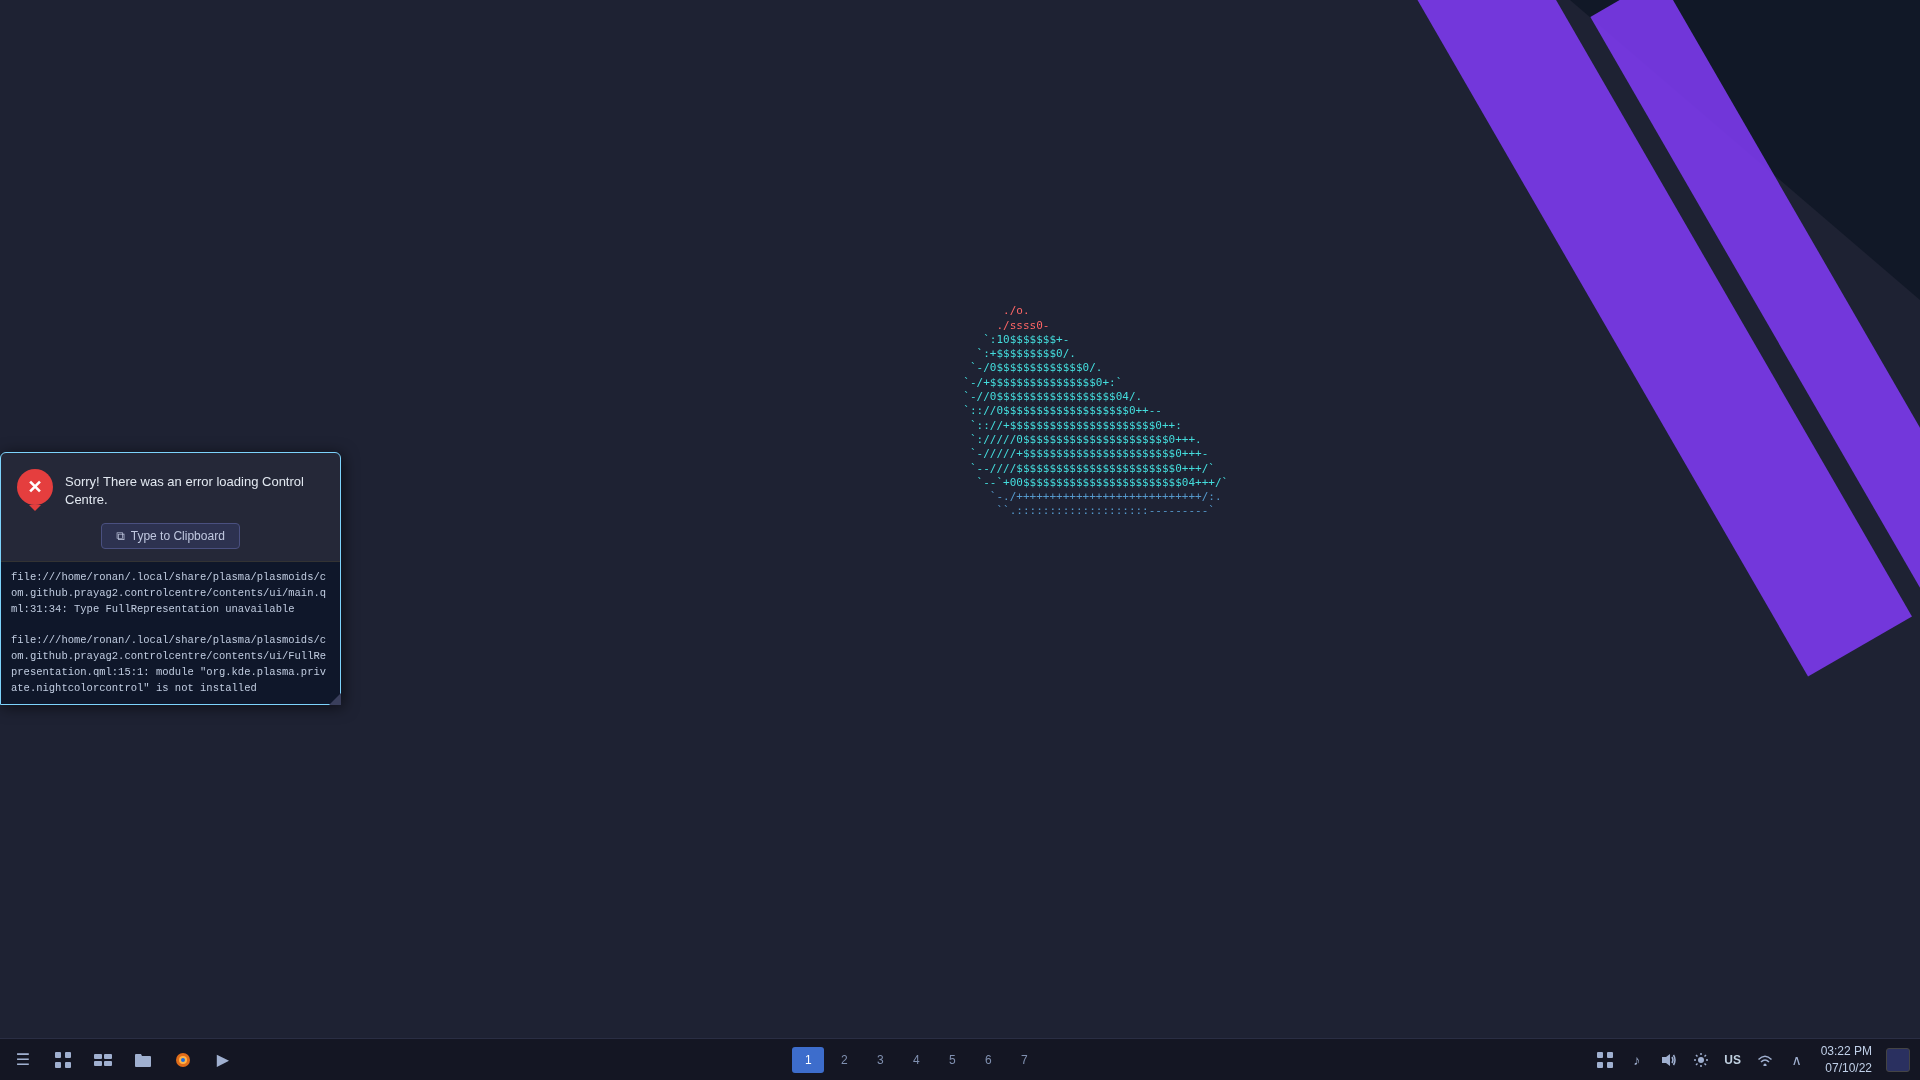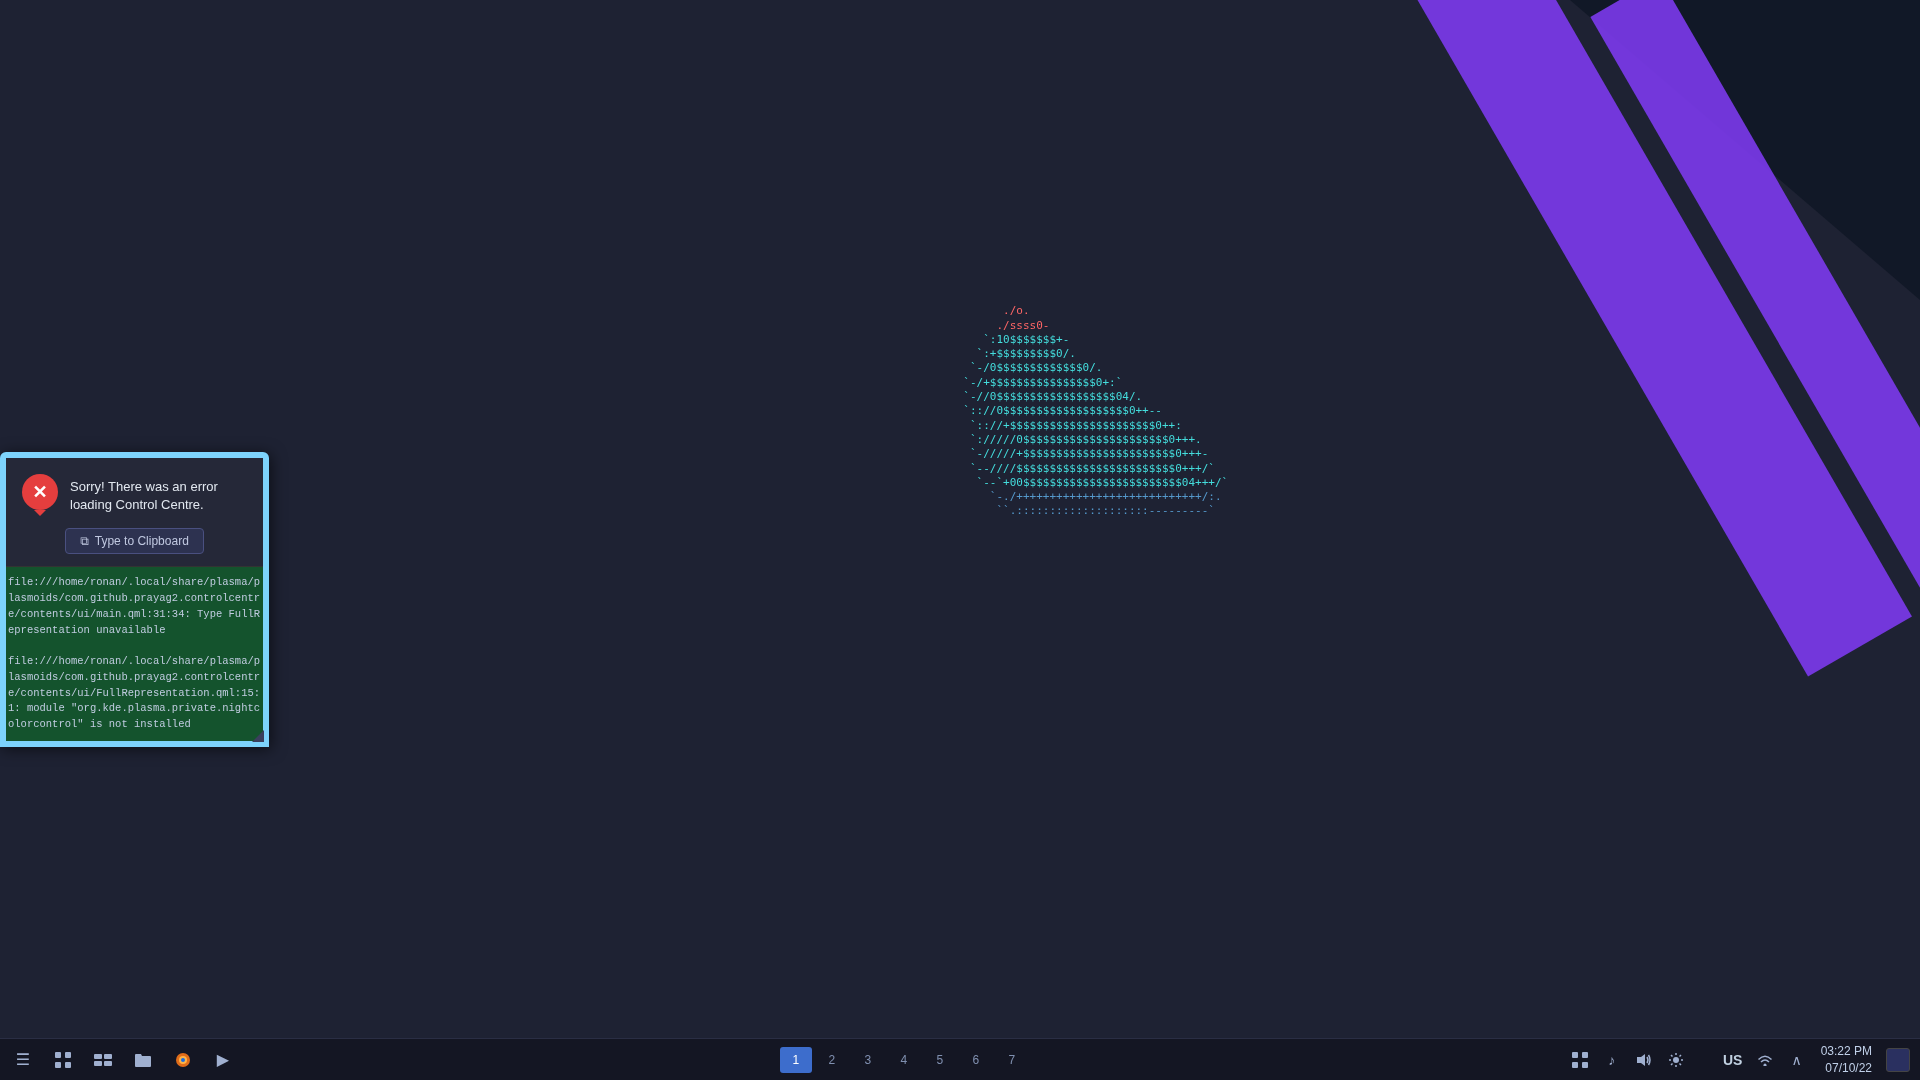"Sorry! There was an error" .error-popup { border: 6px solid #7dd3fc -> 1px solid #7dd3fc; width: 269px -> 341px }
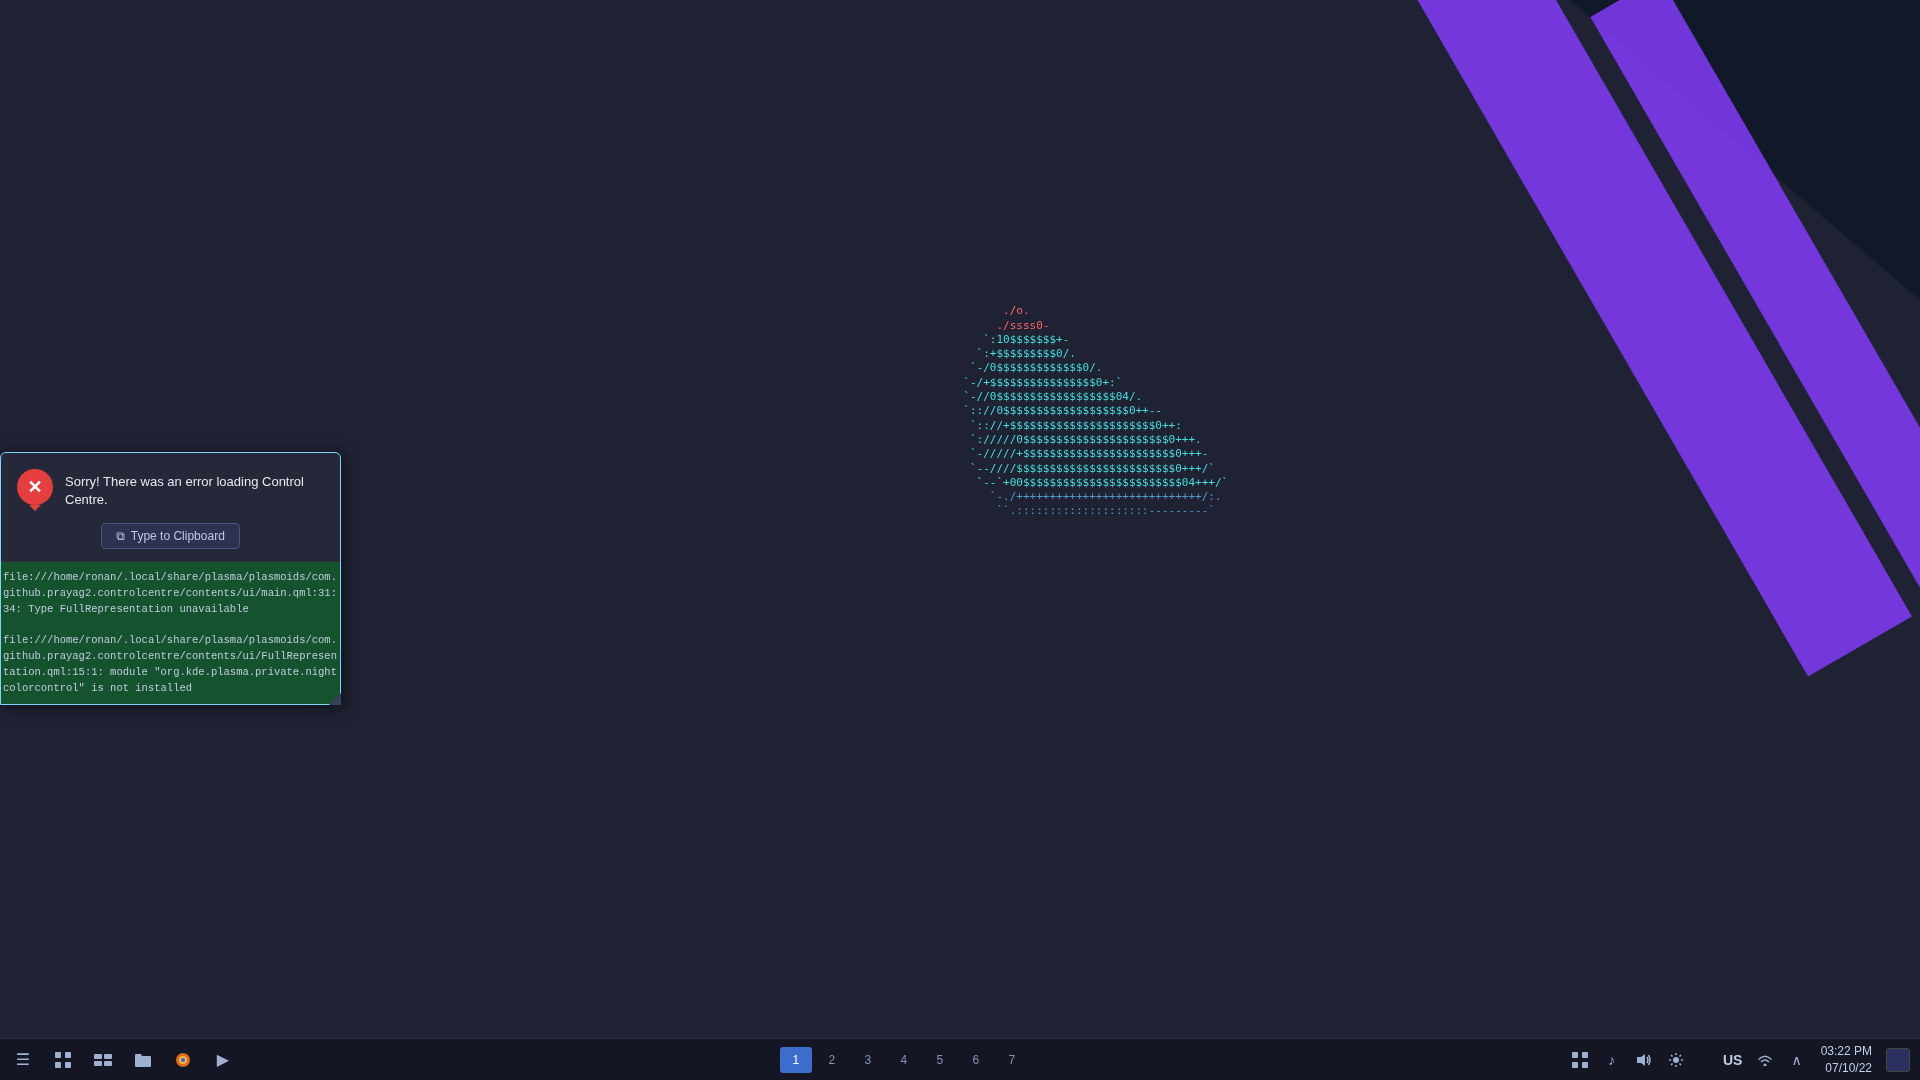"file:///home/ronan/.local/share/plasma/p" .error-log { background: #14532d -> #0f172a; padding: 8px 2px -> 8px 10px }
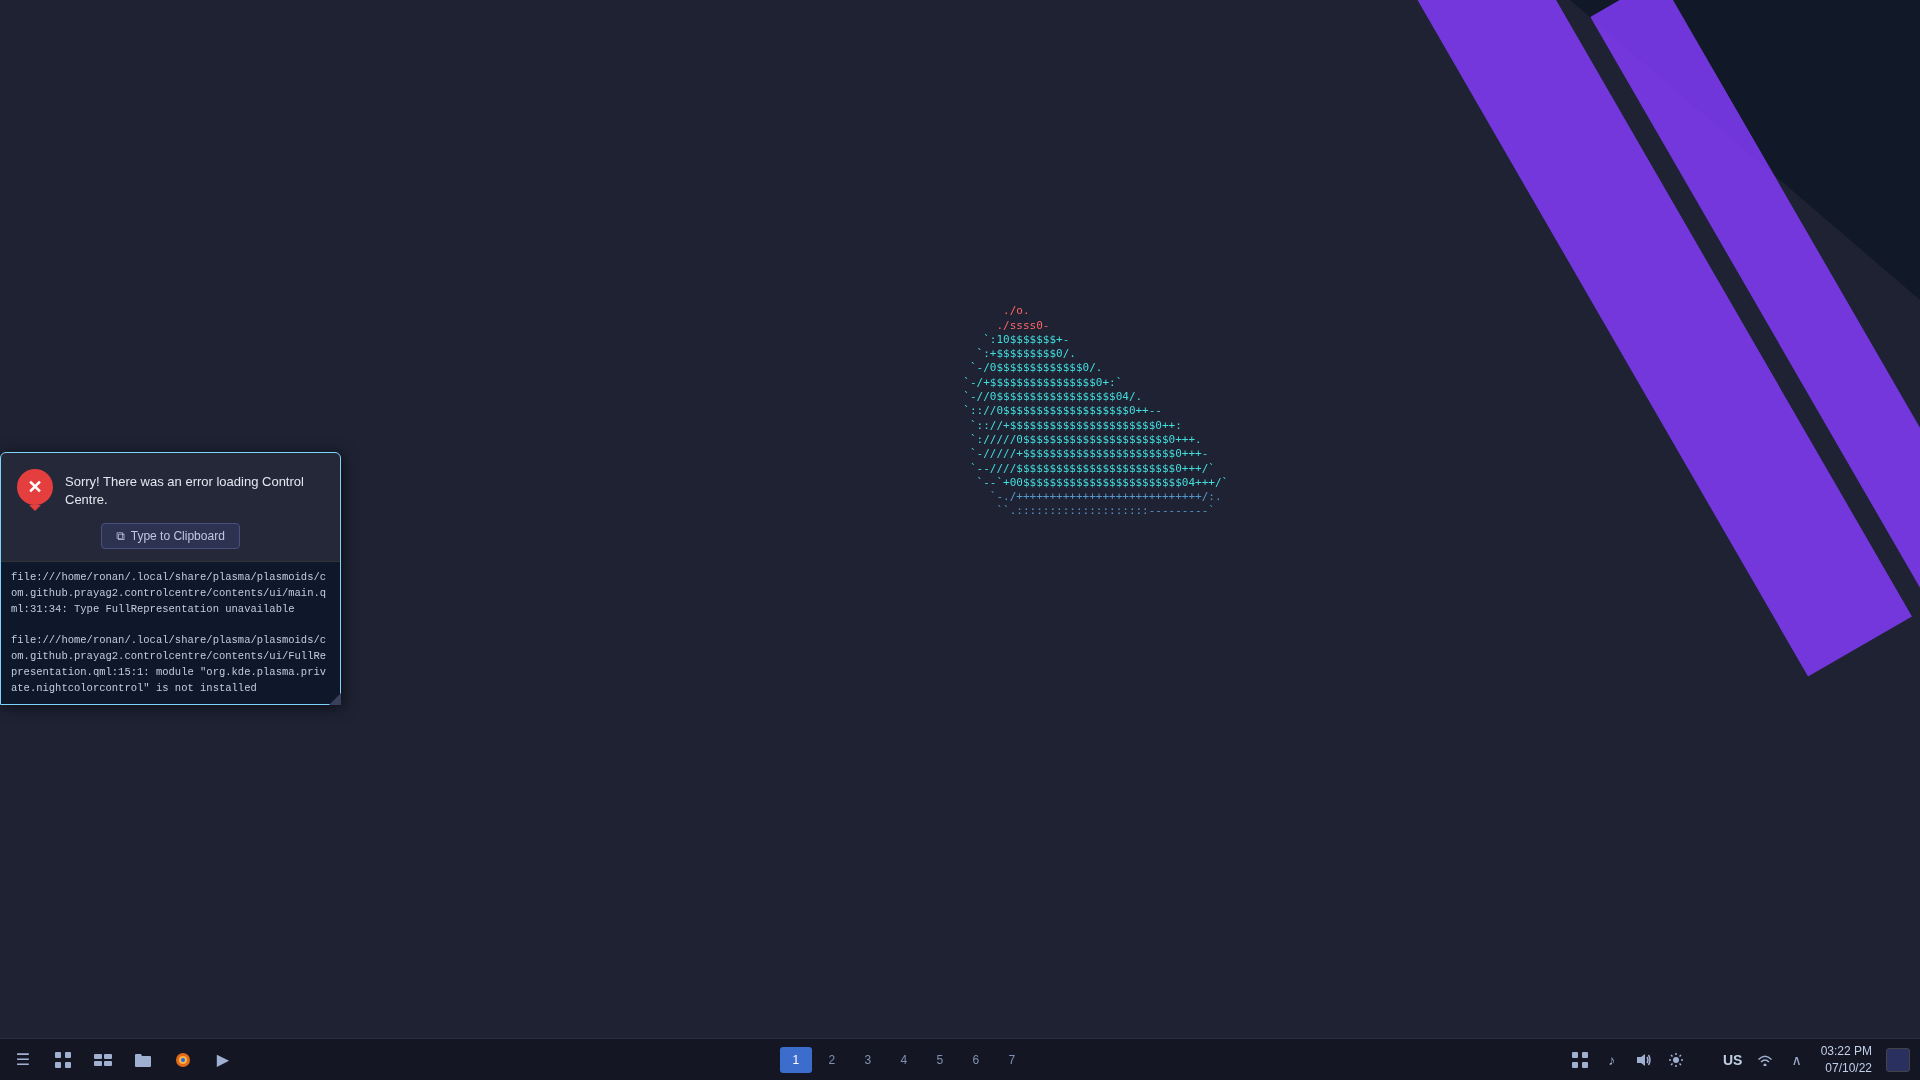"US" div.sys-icon { font-size: 14px -> 12px; margin-left: 25px -> none }
